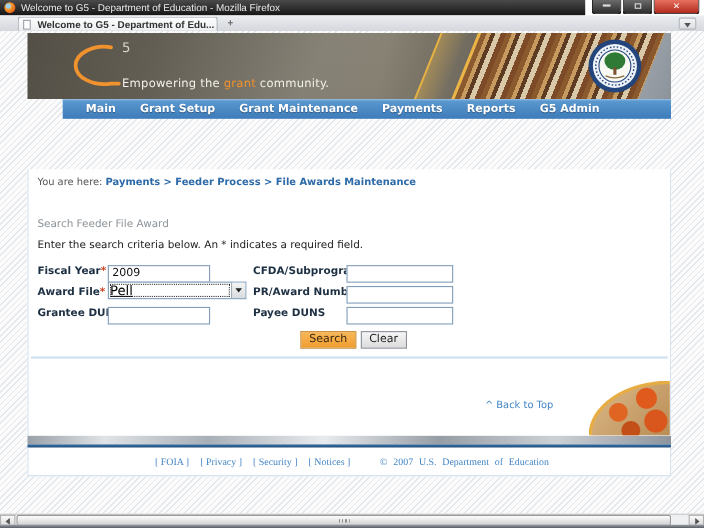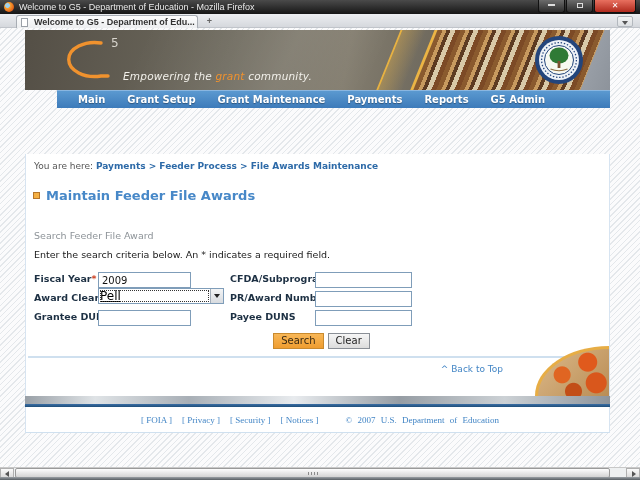"Welcome to G5 - Department of Education" .titlebar { width: 640px -> 532px }
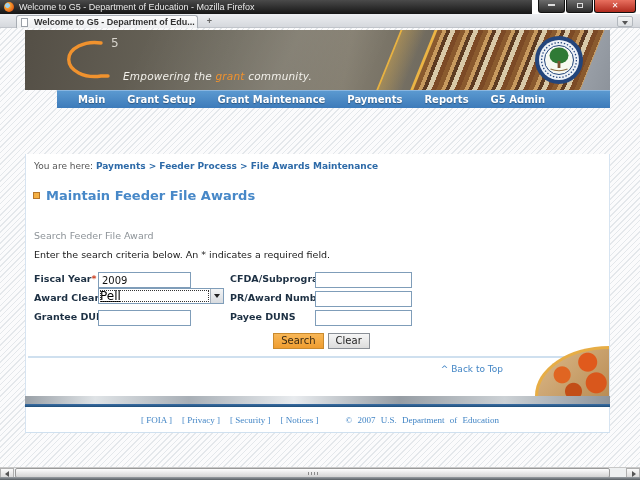"Empowering the grant community." .tagline { font-style: italic -> none; left: 98px -> 86px }
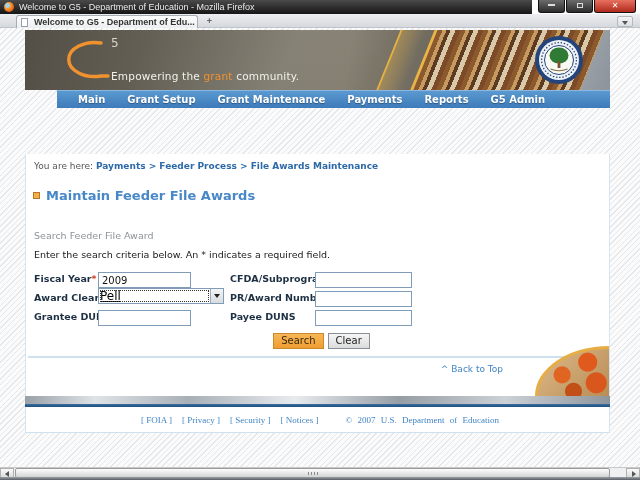"Maintain Feeder File Awards" div.page-title-row { html: <div> <span></span> <span>Maintain Feeder File Awards</span> </div> -> none }
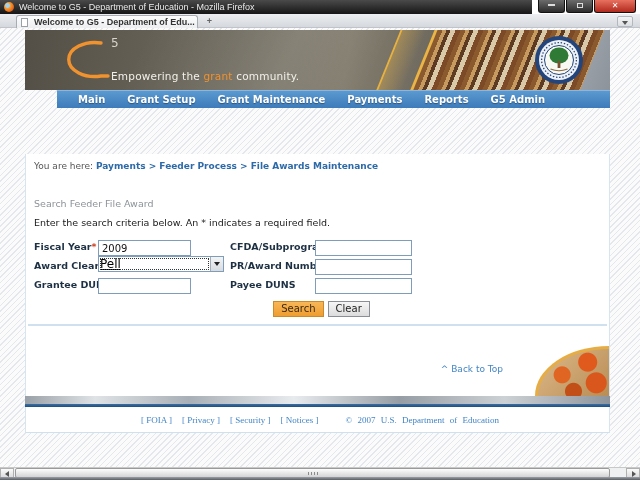"Award Clear" span { text: Clear -> File }
